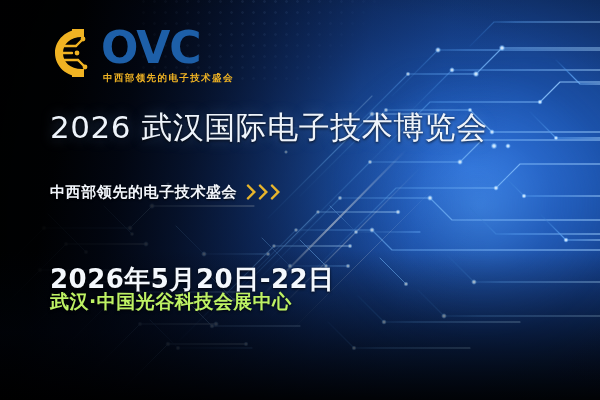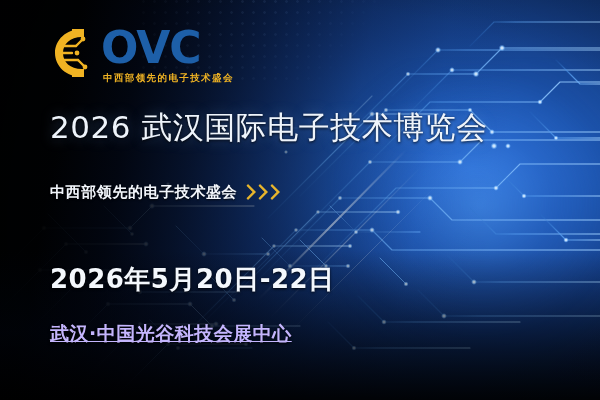"武汉·中国光谷科技会展中心" .venue-line { color: #c4b5fd -> #bef264; text-decoration: underline -> none; top: 320px -> 288px }
